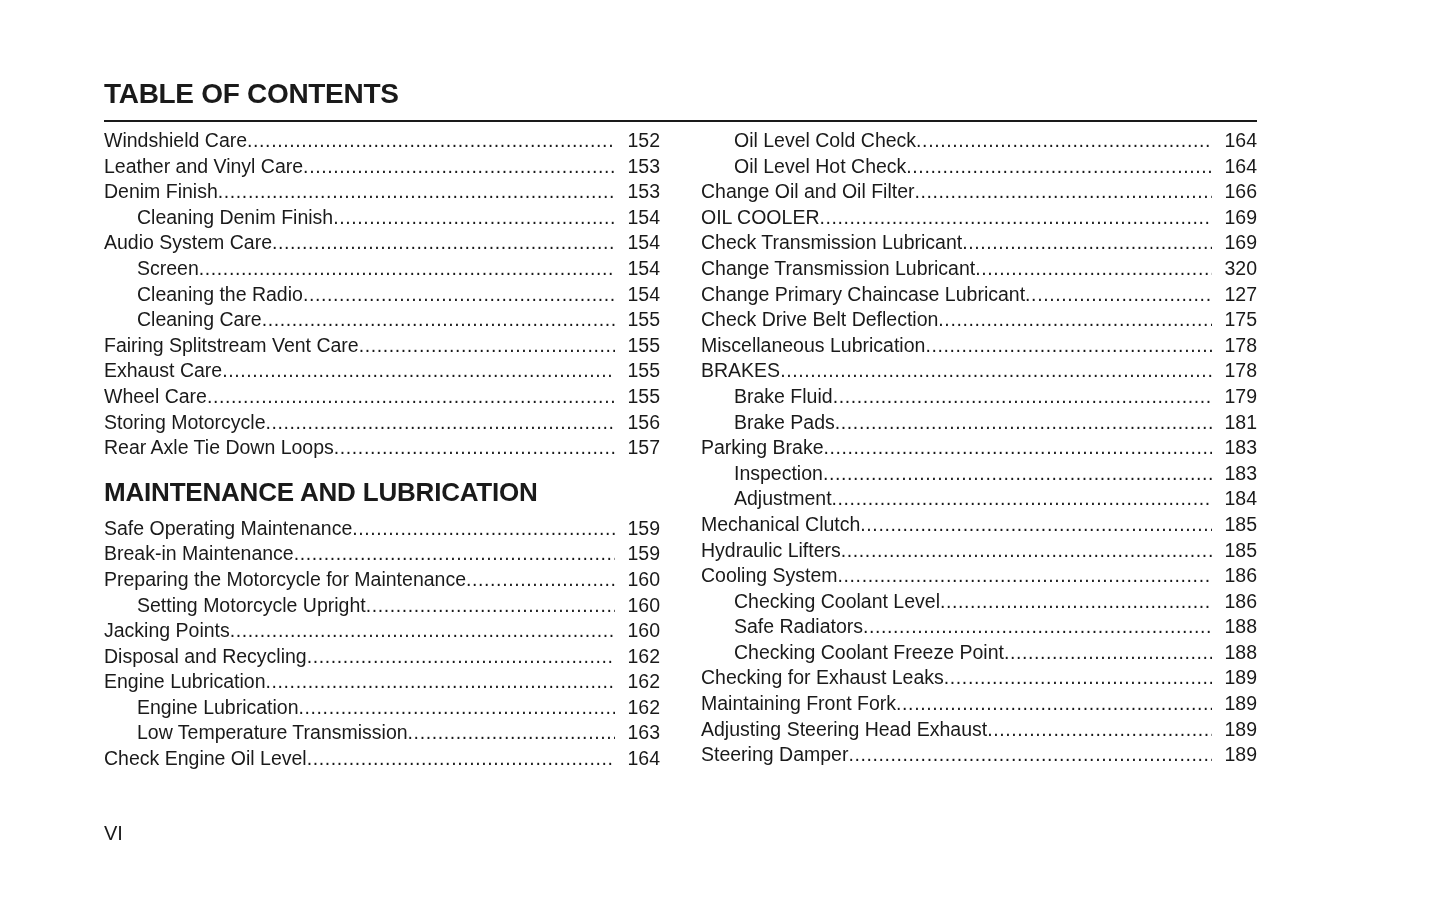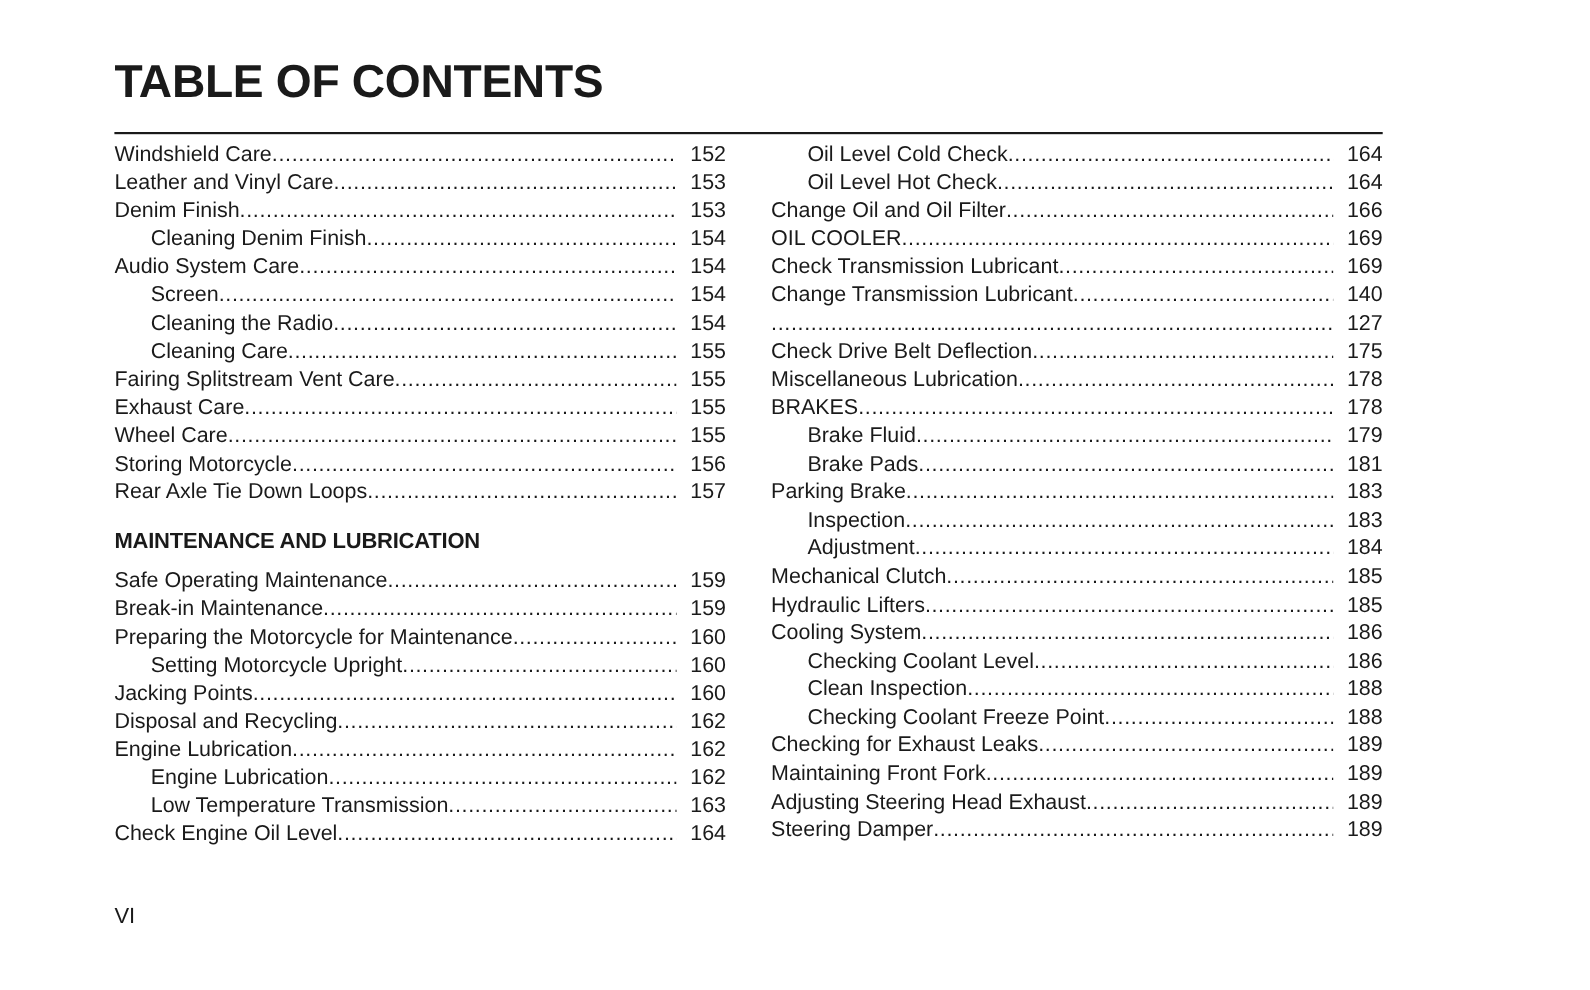"TABLE OF CONTENTS" .title { font-size: 42px -> 28px; top: 54px -> 74px }
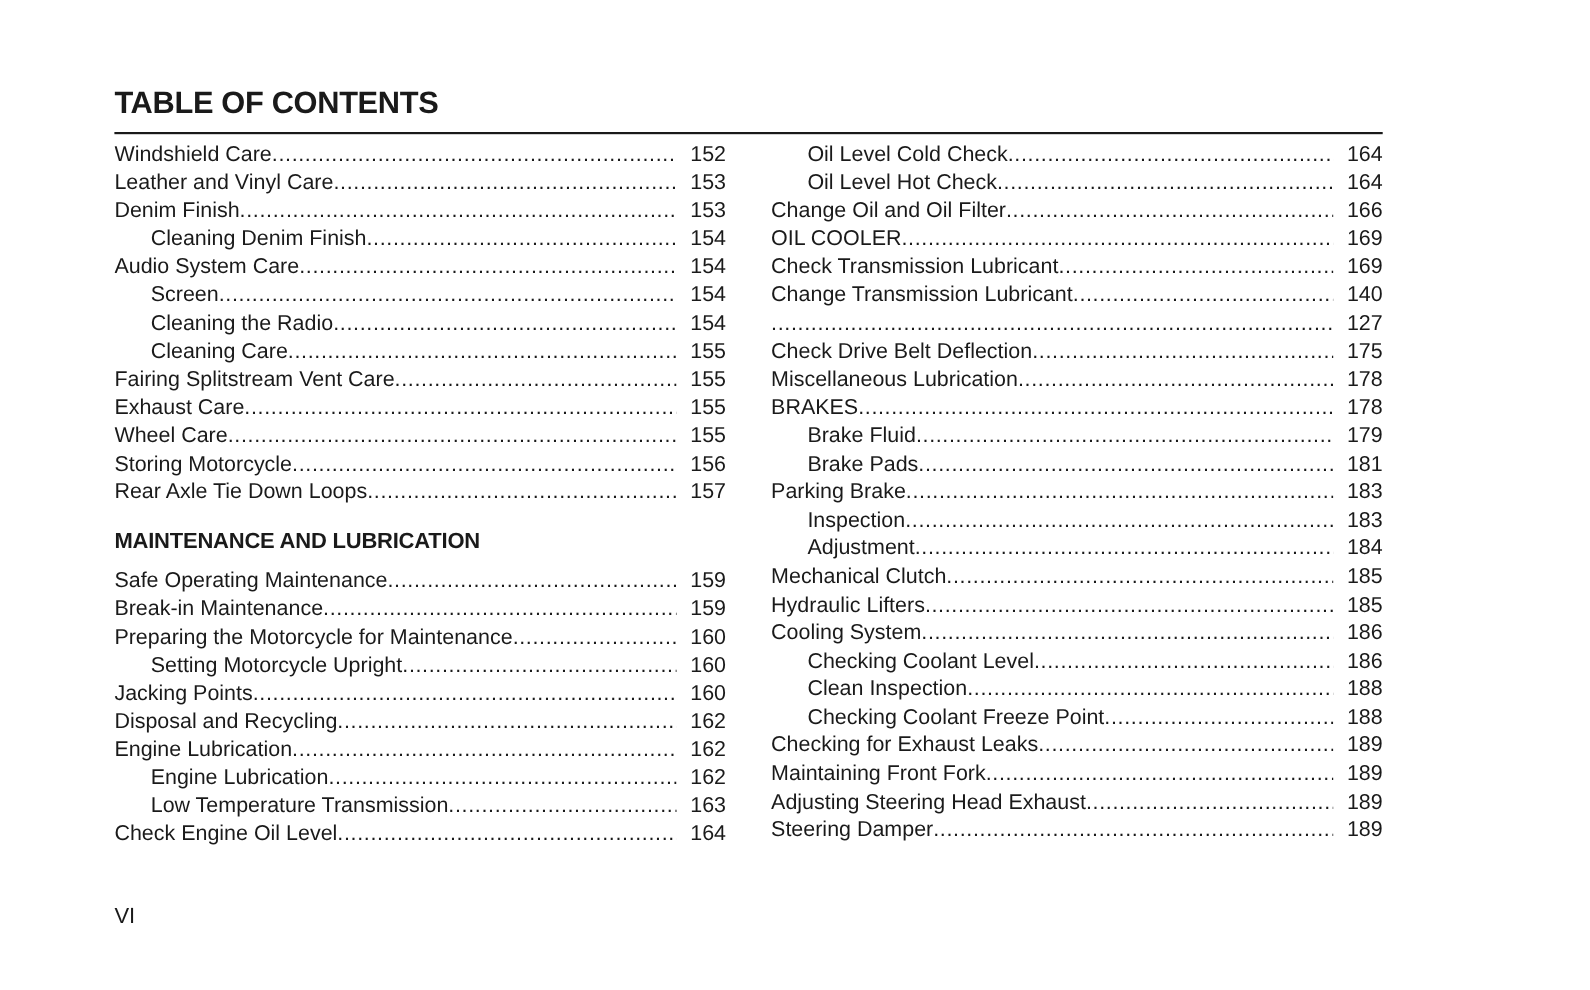"140" span.page { text: 140 -> 320 }
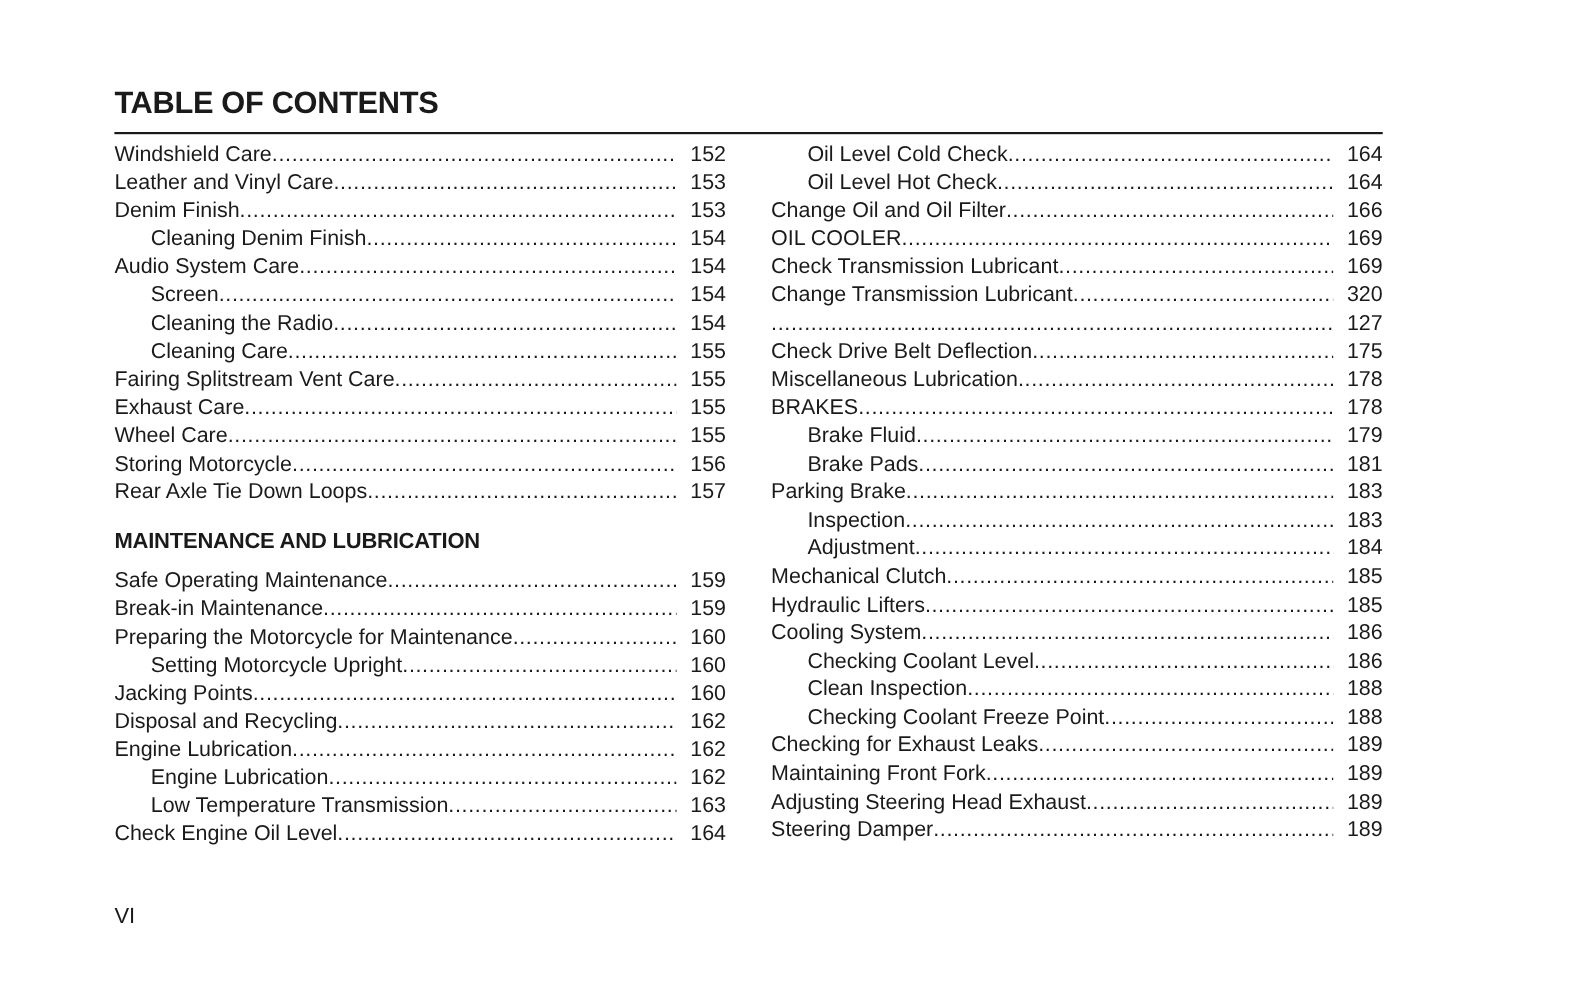"Change Primary Chaincase Lubricant" span.label { html: none -> <span>Change Primary Chaincase Lubricant</span> }
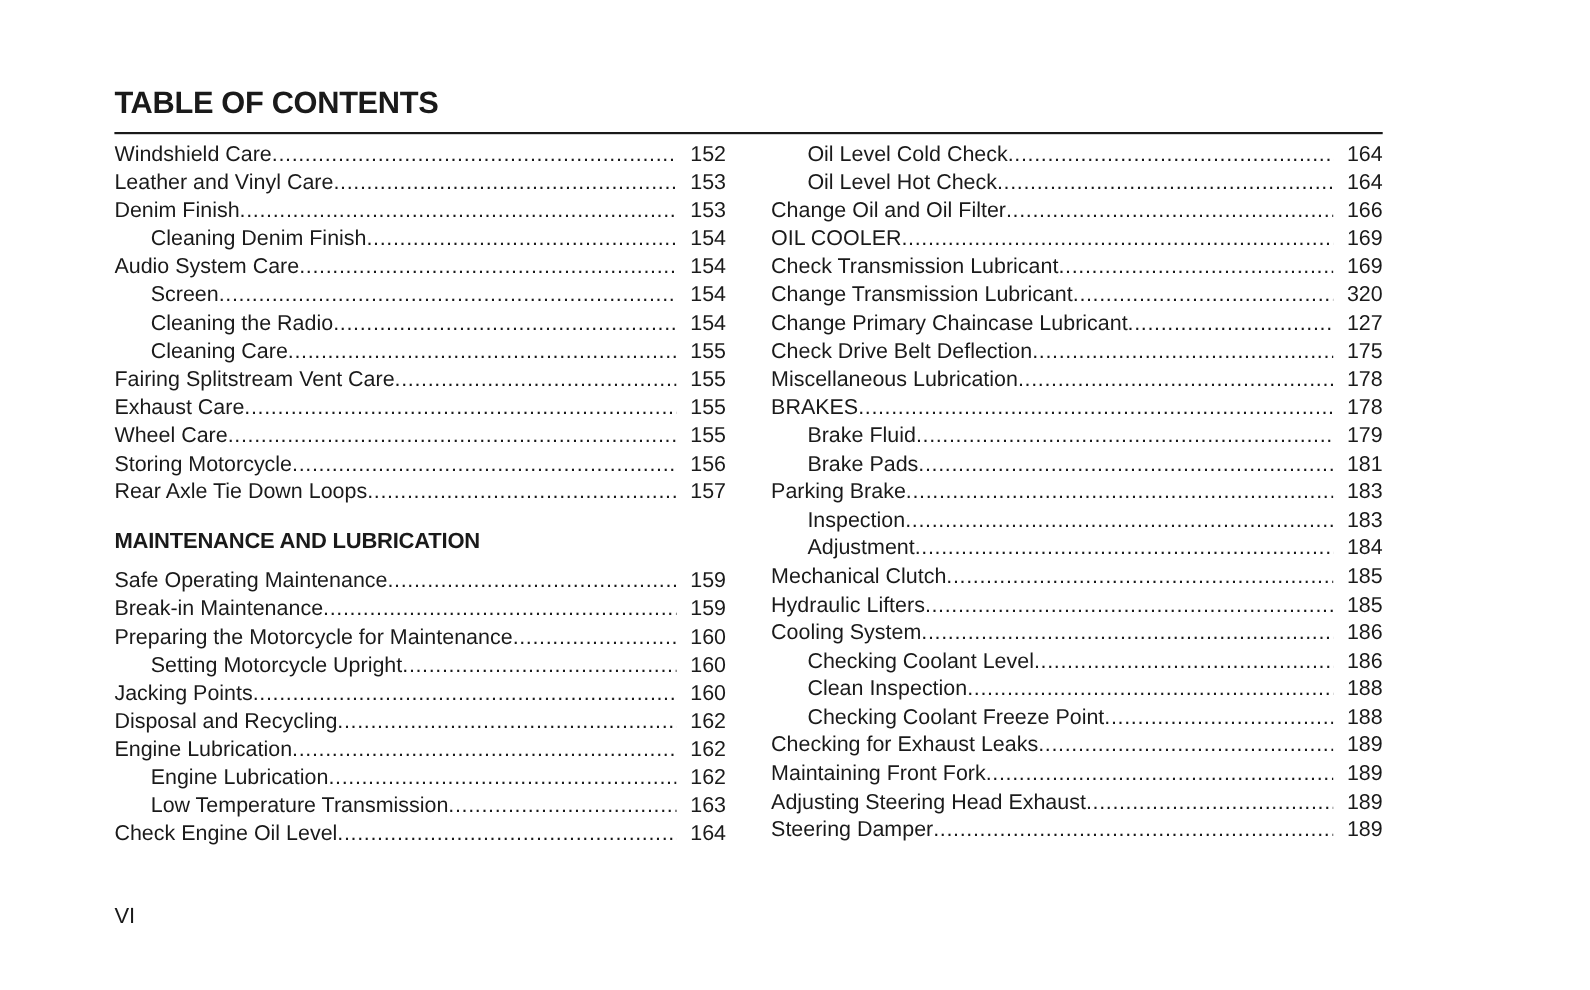"MAINTENANCE AND LUBRICATION" .section-heading { font-size: 20px -> 26px }
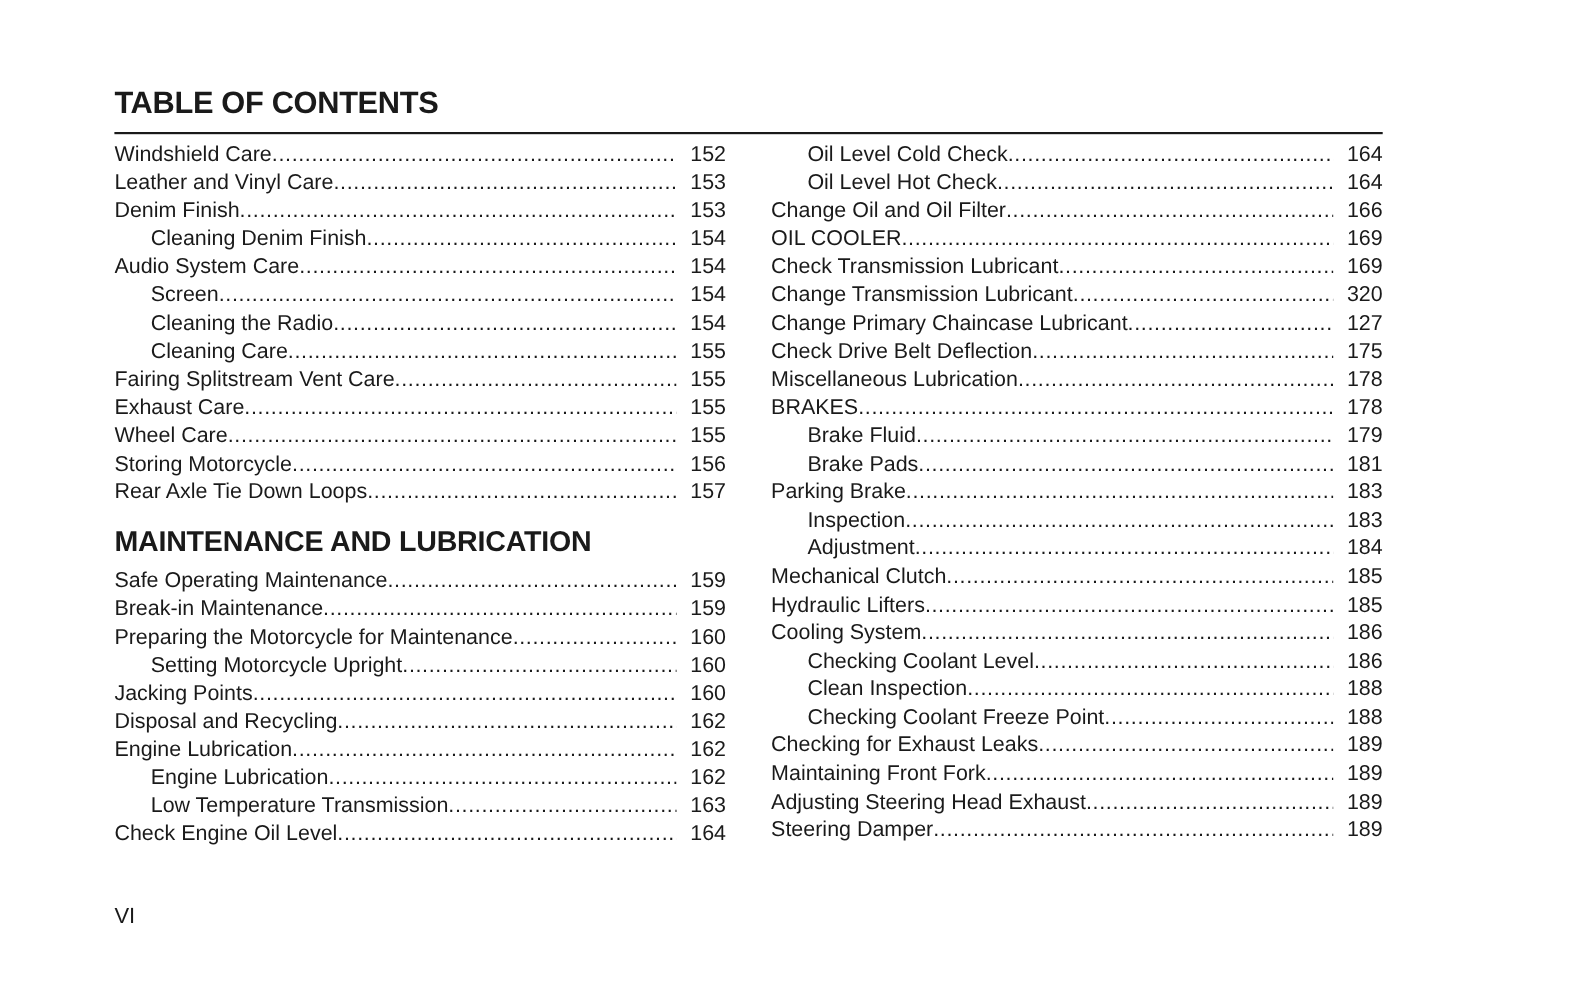"Clean Inspection" span.label { text: Clean Inspection -> Safe Radiators }
